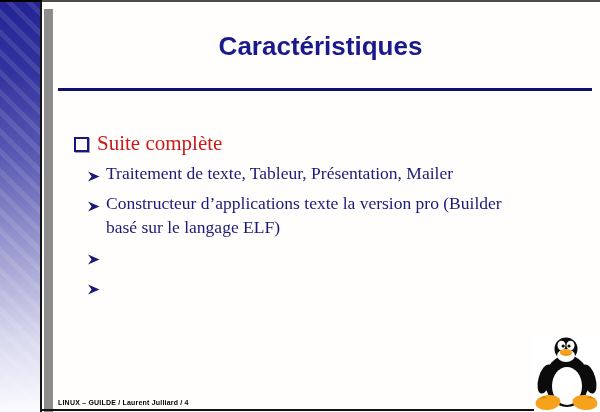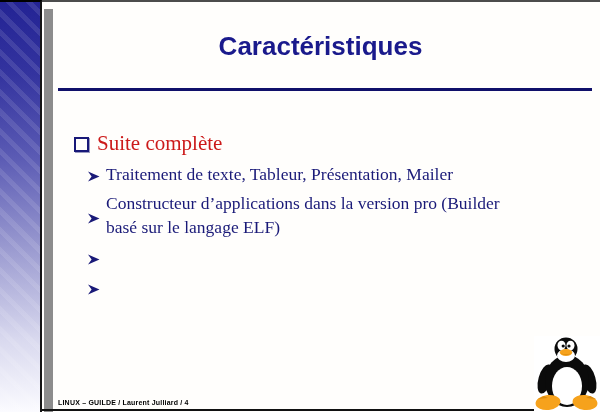"Traitement de texte, Tableur," .sub { align-items: center -> flex-start }
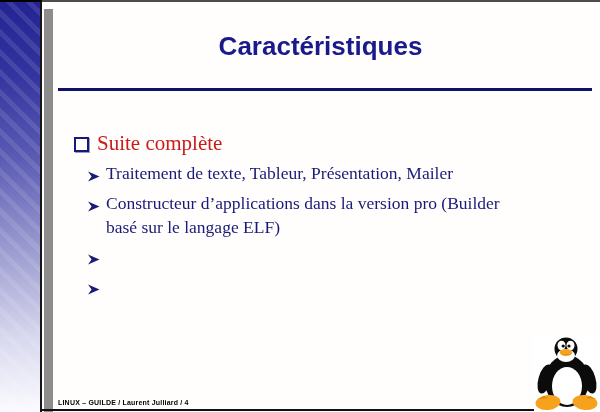"Constructeur d’applications dans la" span.text { text: dans -> texte }
